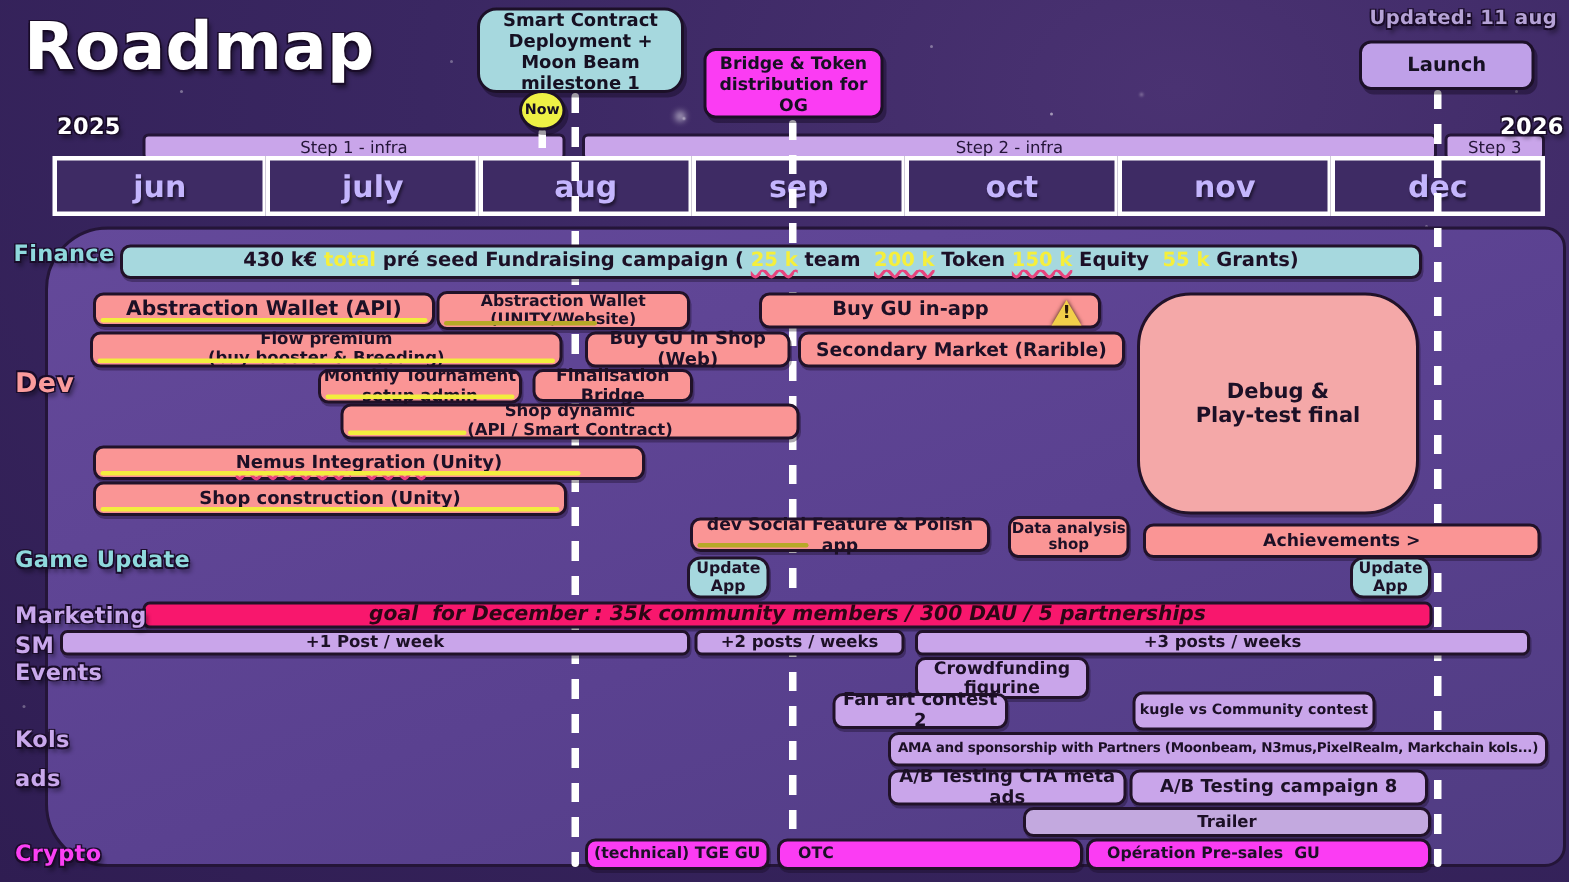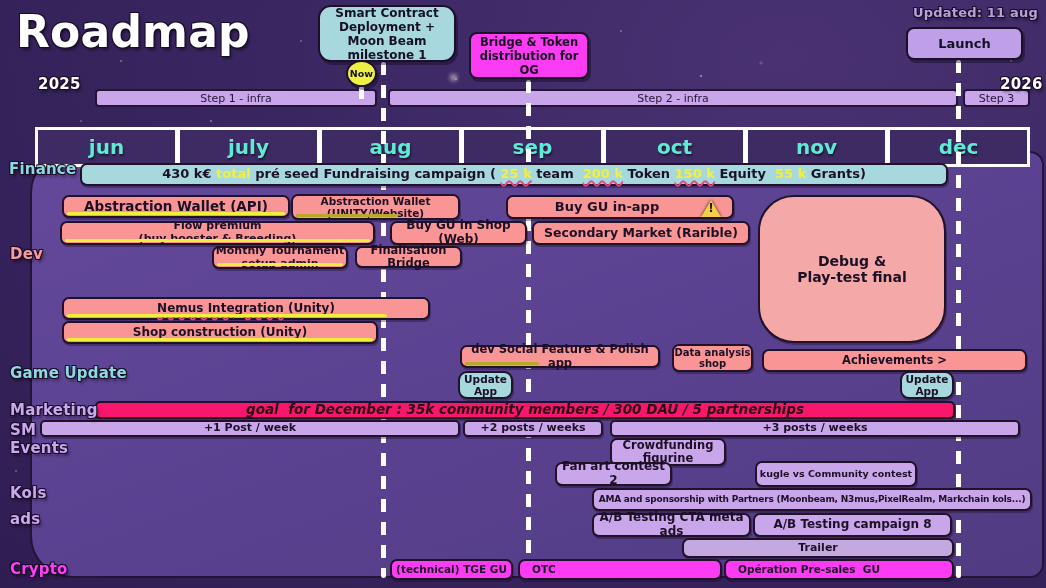"jun" .month { color: #5eead4 -> #c4b5fd; top: 127px -> 104px }
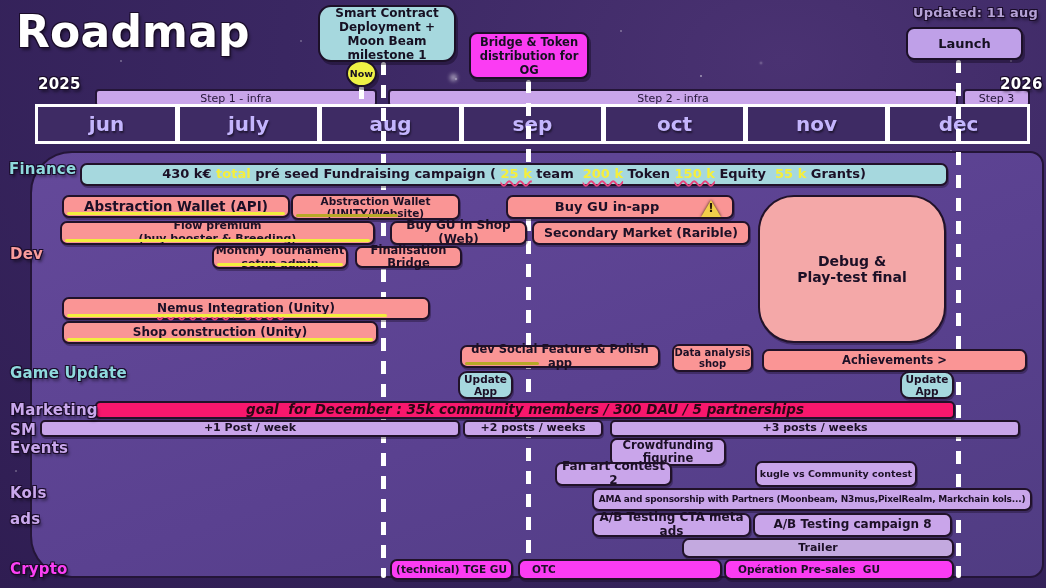"Dev" div.lbl { font-size: 15px -> 18px }
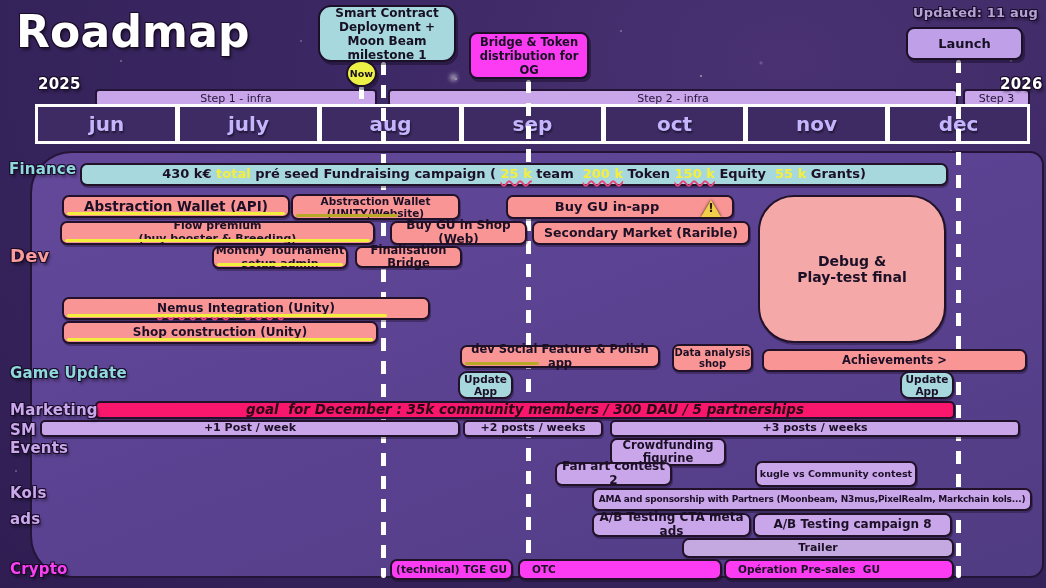"Shop dynamic" div.box { html: none -> <div> <div> <span>Shop dynamic</span> <span>(API / Smart Contract)</span> </div> <div></div> </div> }
